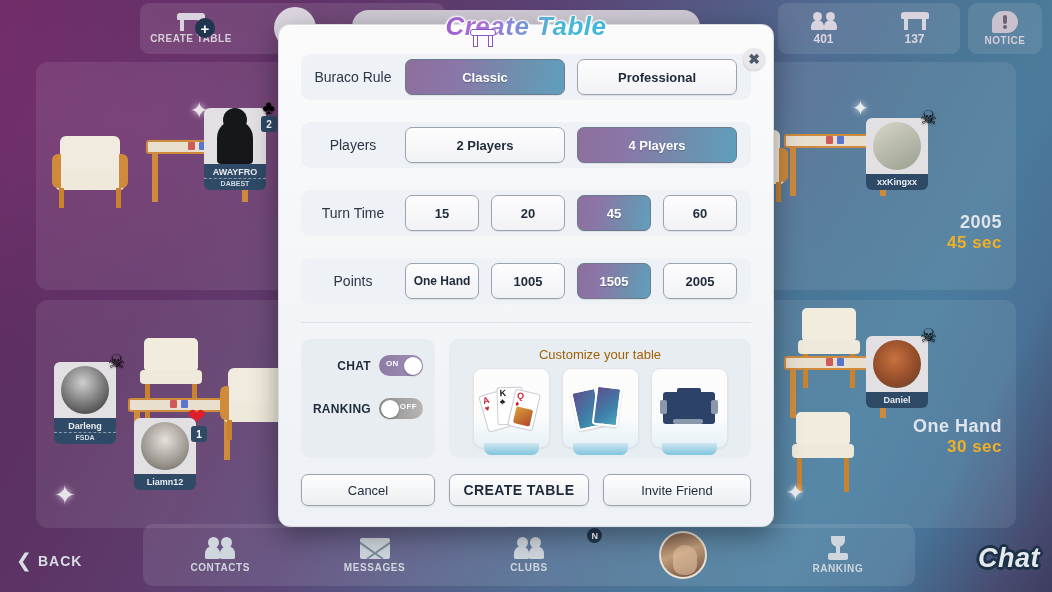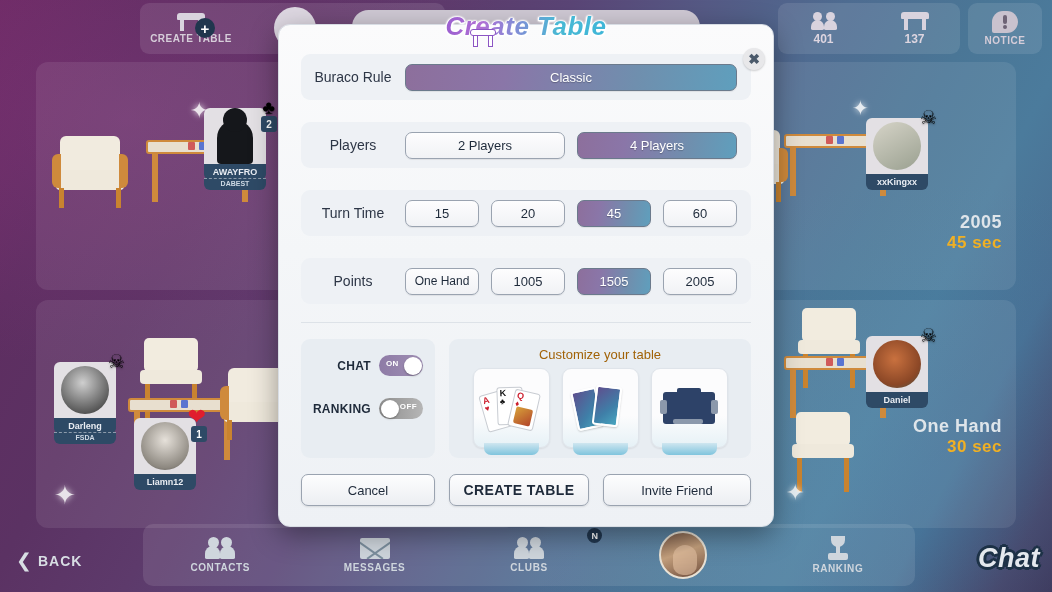"Classic" .opt { font-weight: normal -> bold; height: 27px -> 36px }
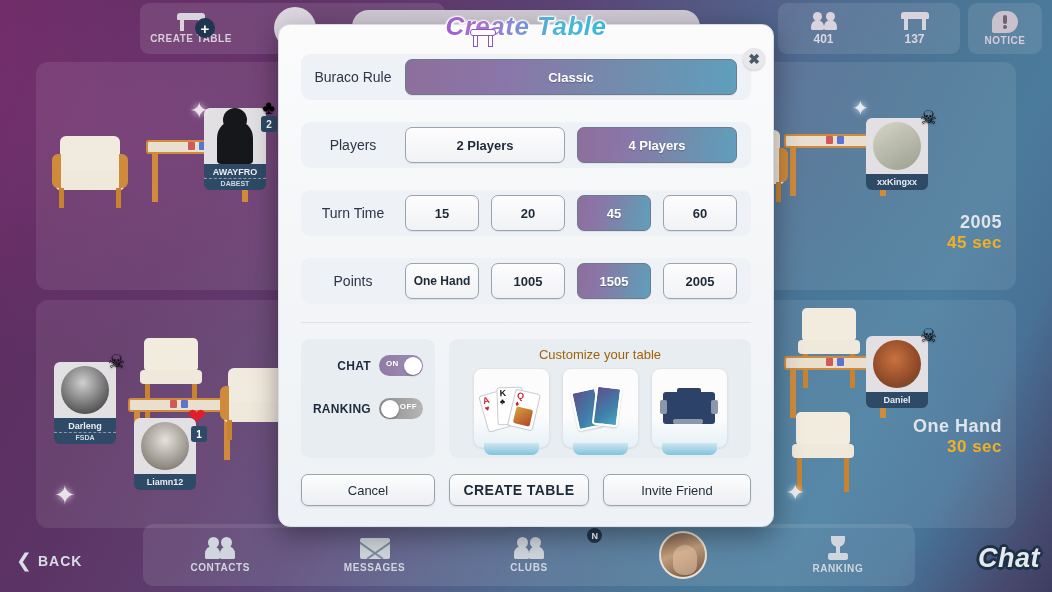"Professional" div.opt { html: none -> <div>Professional</div> }
